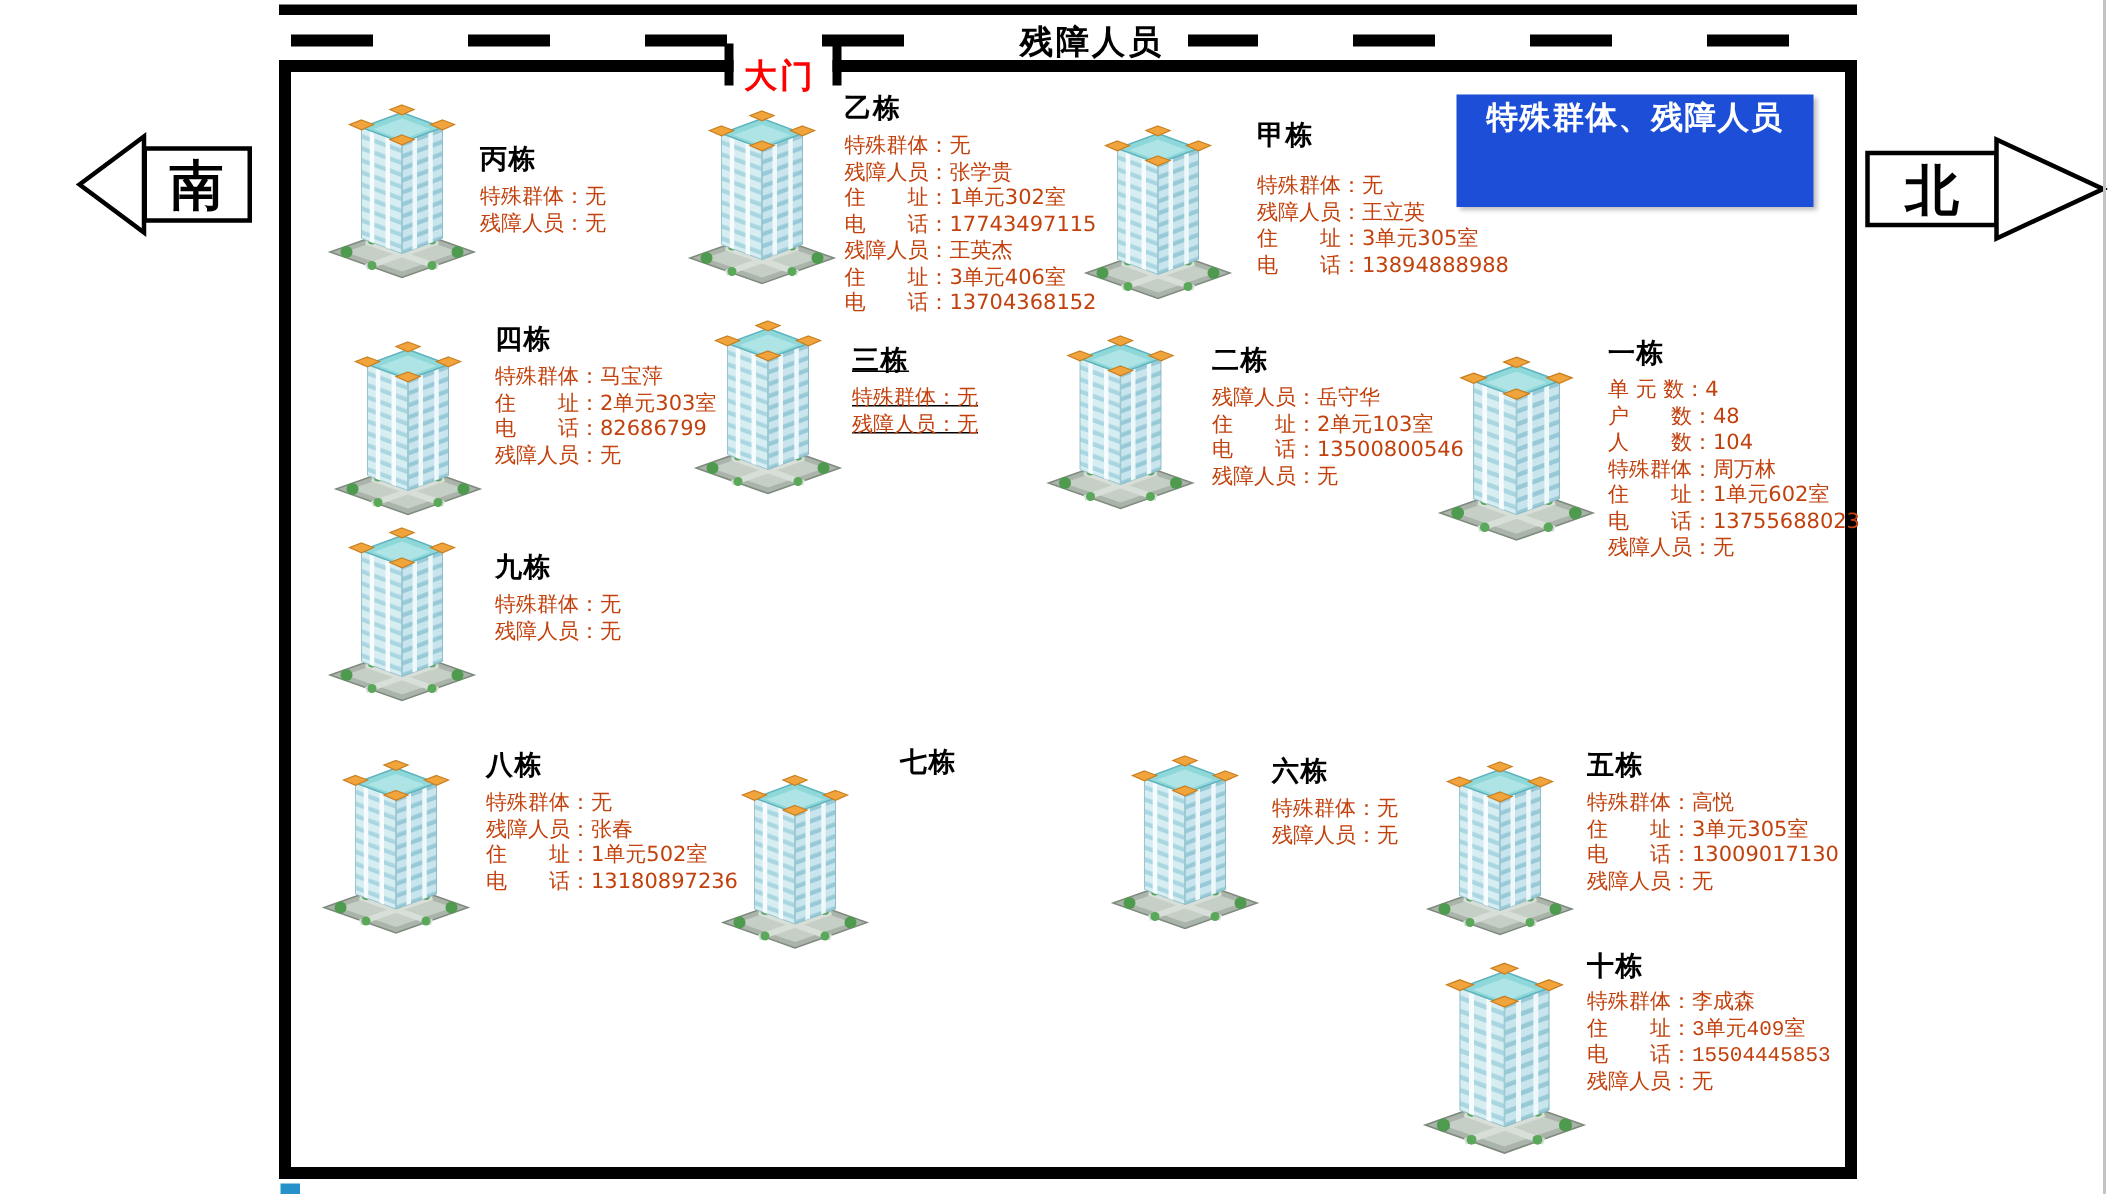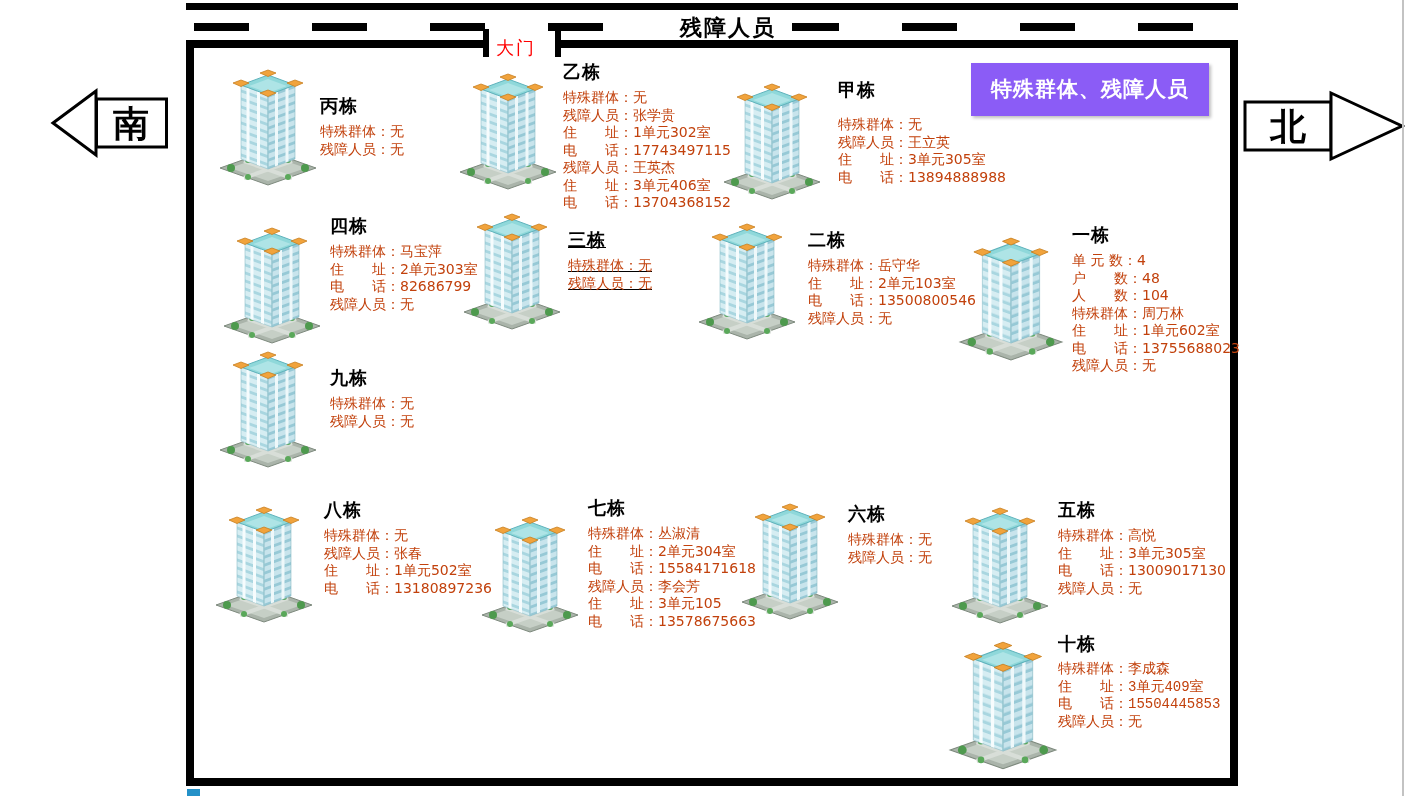"大门" .gate-label { font-size: 18px -> 22px; font-weight: 400 -> 700 }
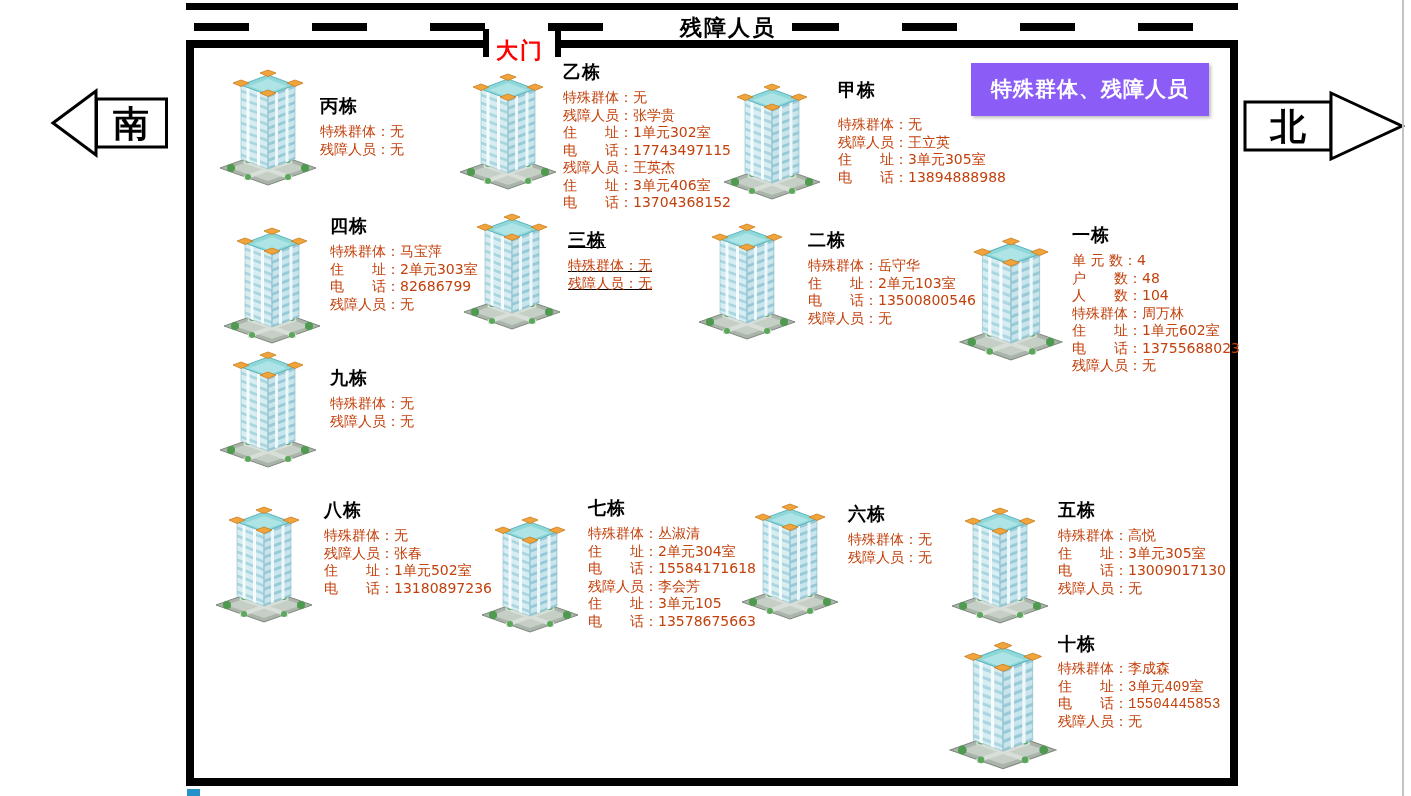"特殊群体、残障人员" .banner { background: #8b5cf6 -> #1d4ed8; flex-direction: column -> none; height: 53px -> 75px }
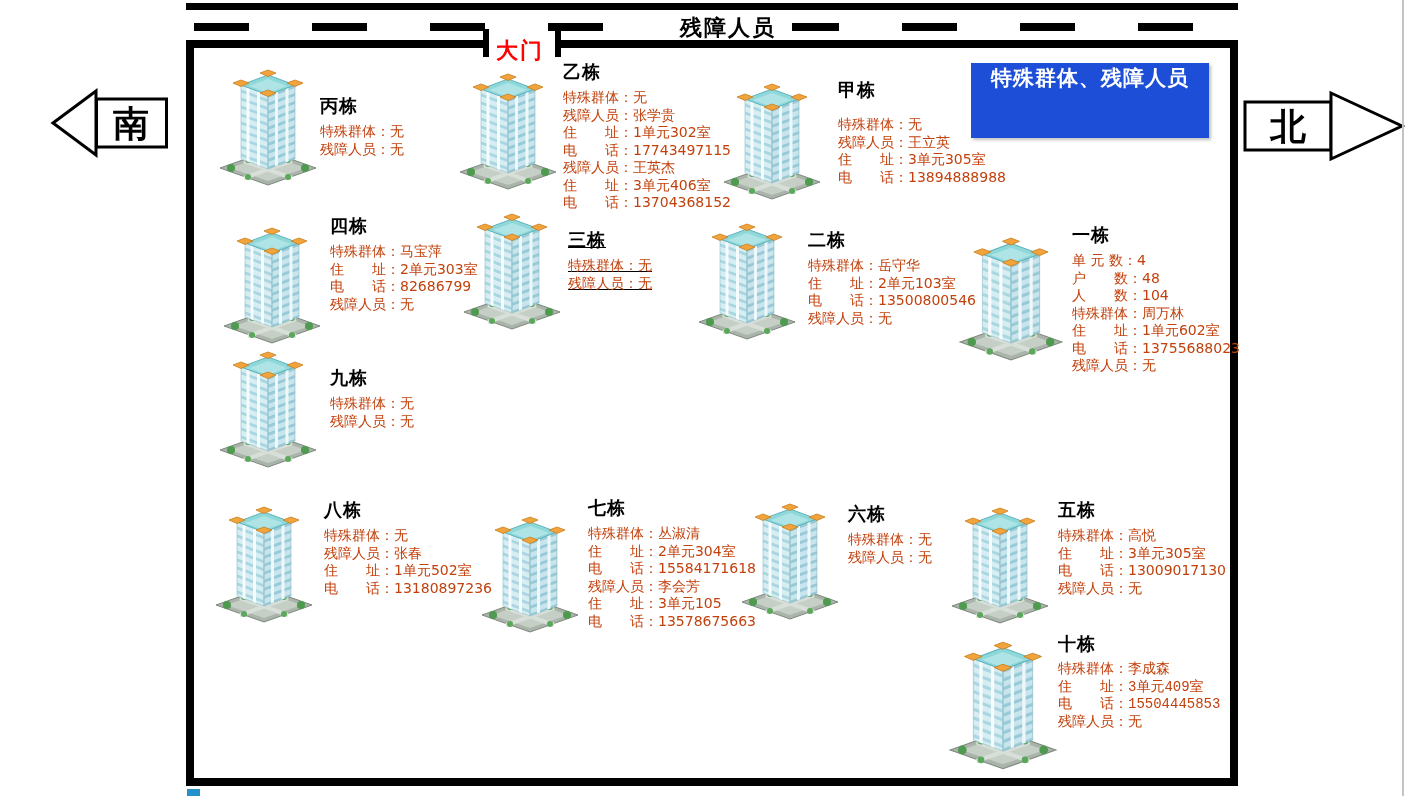"特殊群体：岳守华" div.bline { text: 特殊群体 -> 残障人员 }
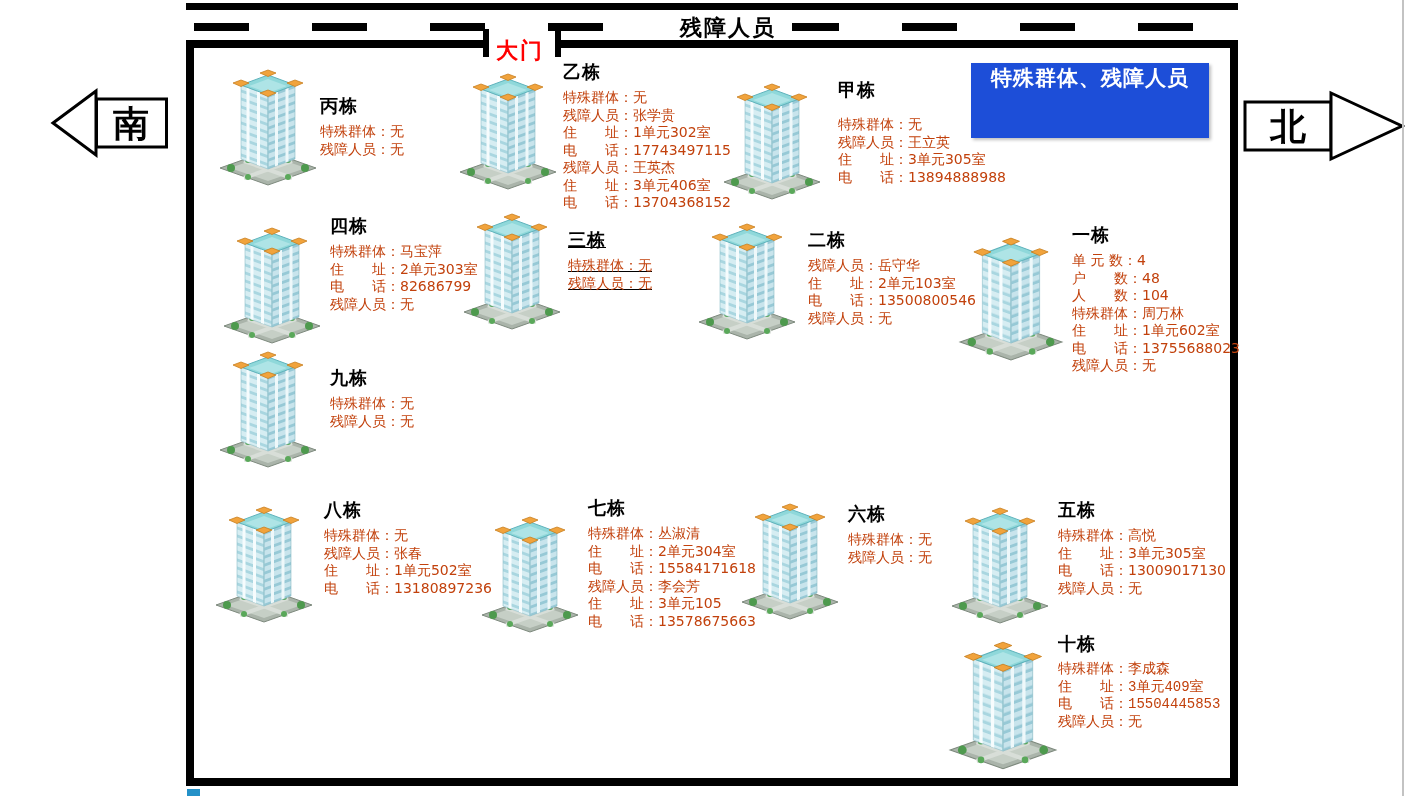"七栋" div.btext { left: 108px -> 120px }
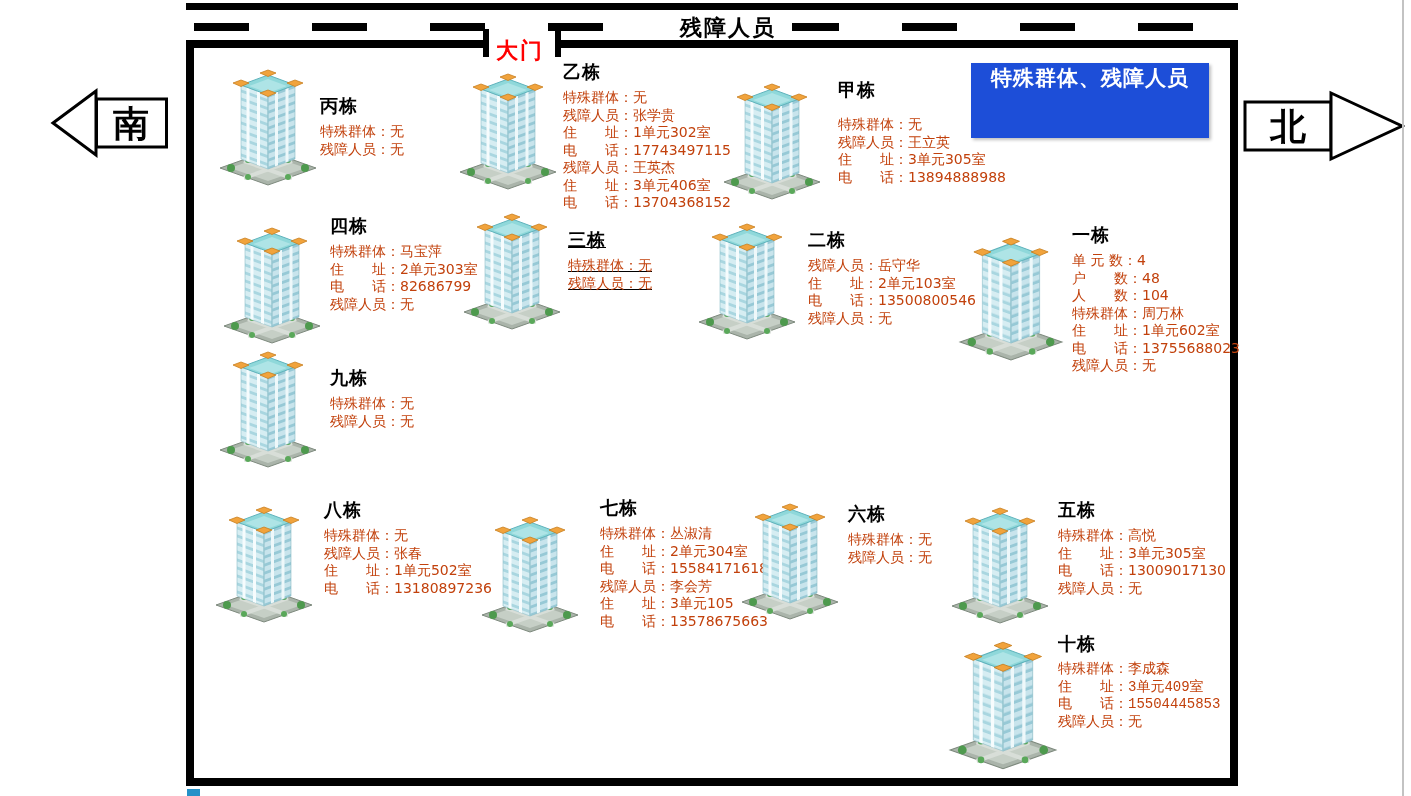"特殊群体：丛淑清" div.blines { html: <div> <div>特殊群体：丛淑清</div> <div>住 址：2单元304室</div> <div>电 话：15584171618</div> <div>残障人员：李会芳</div> <div>住 址：3单元105</div> <div>电 话：13578675663</div> </div> -> none }
